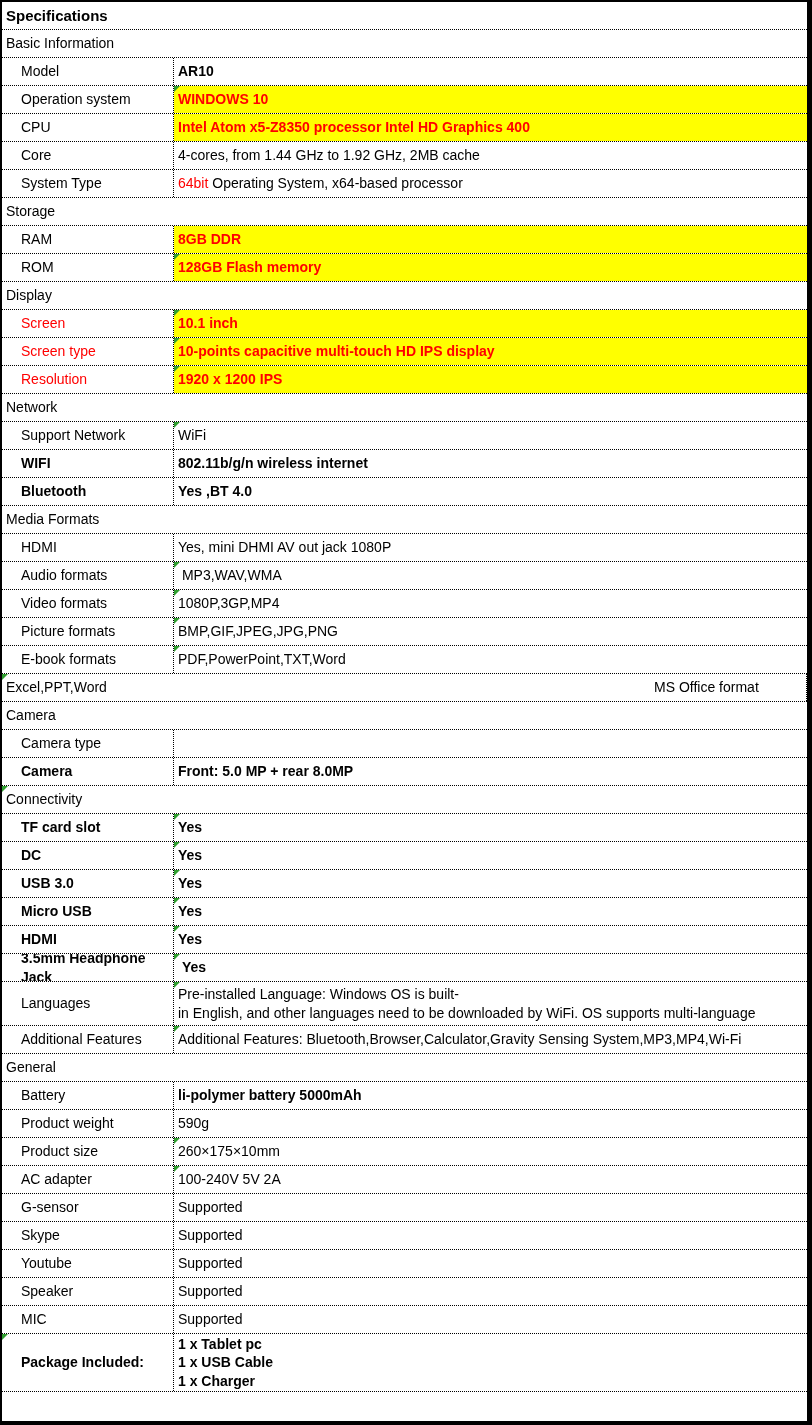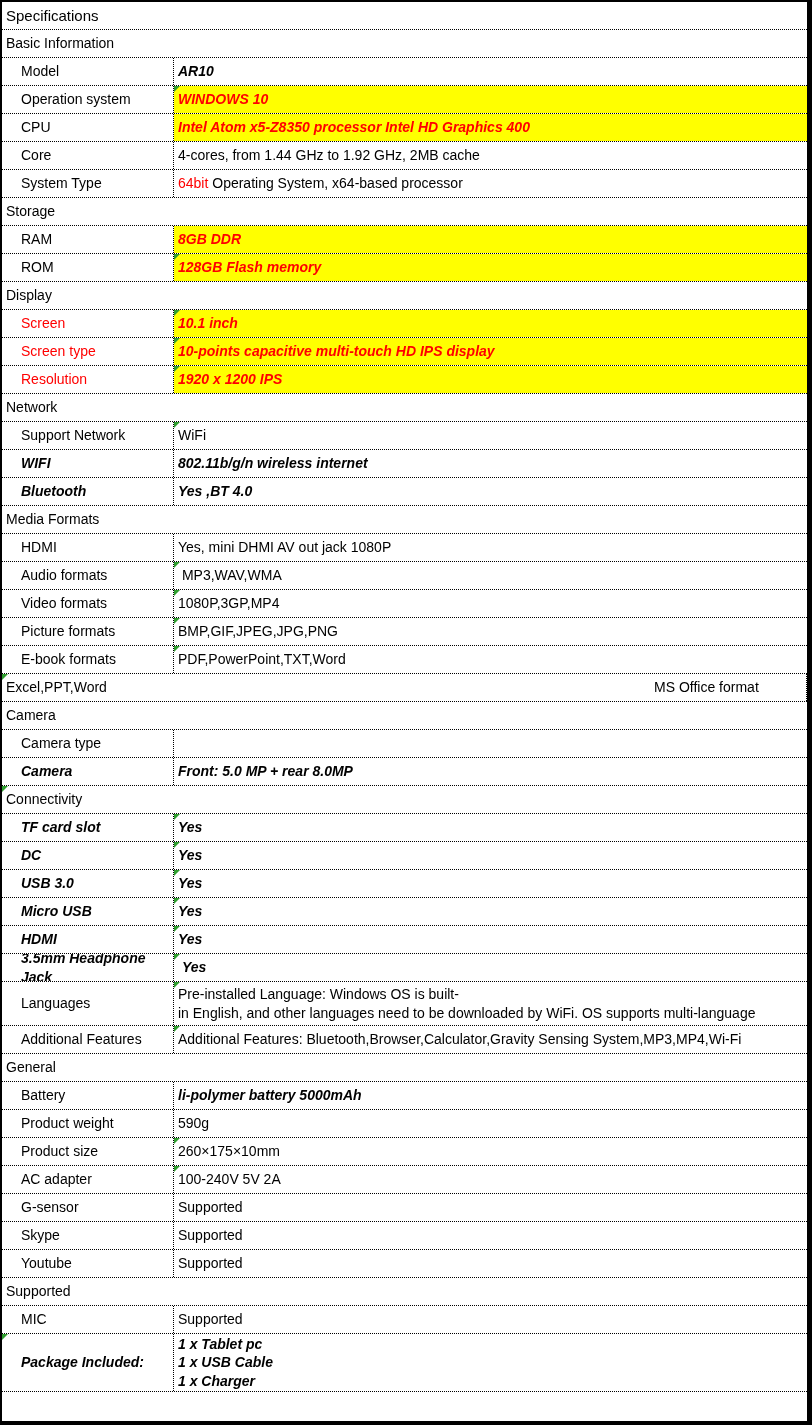"Specifications" .title-row .cell { font-weight: normal -> bold }
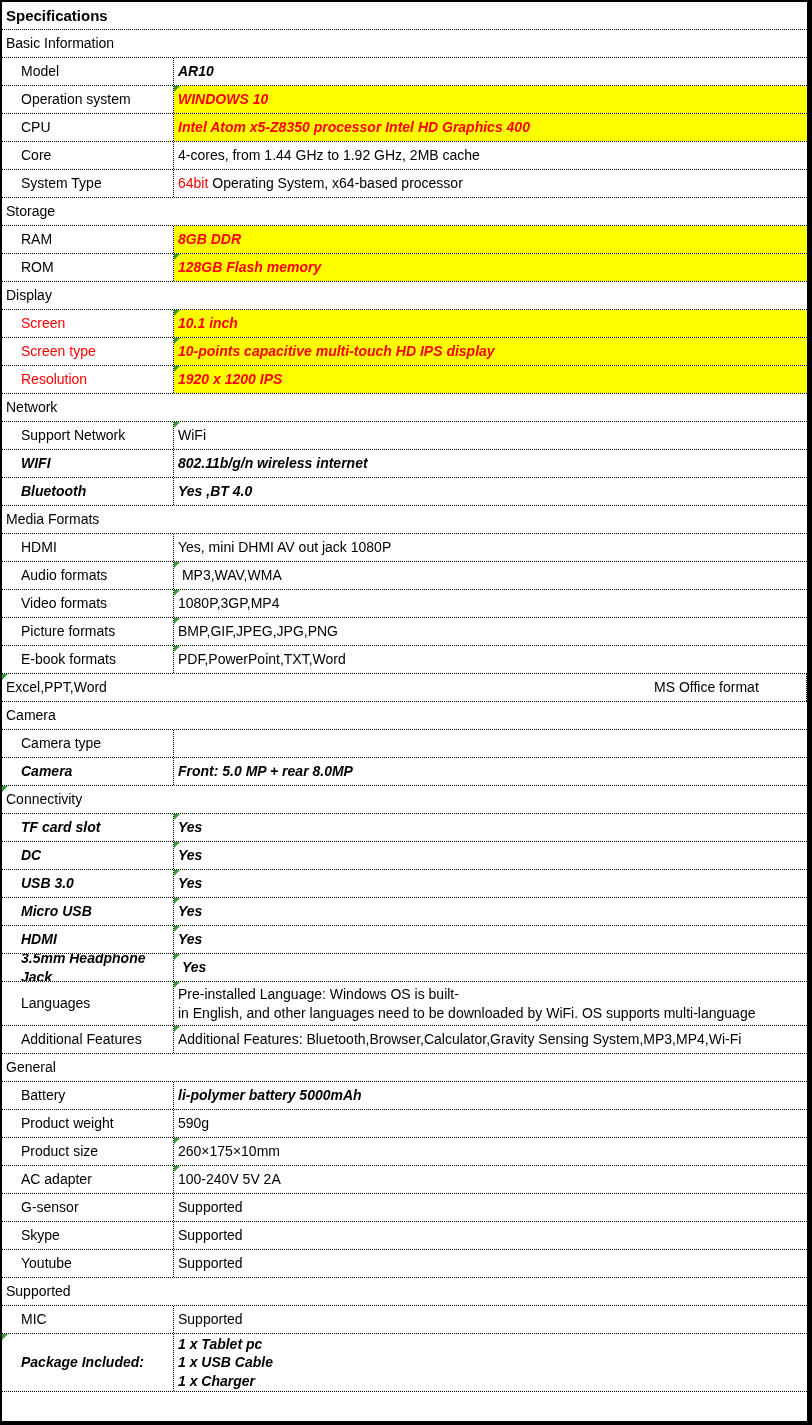"AR10" .bold { font-style: italic -> none }
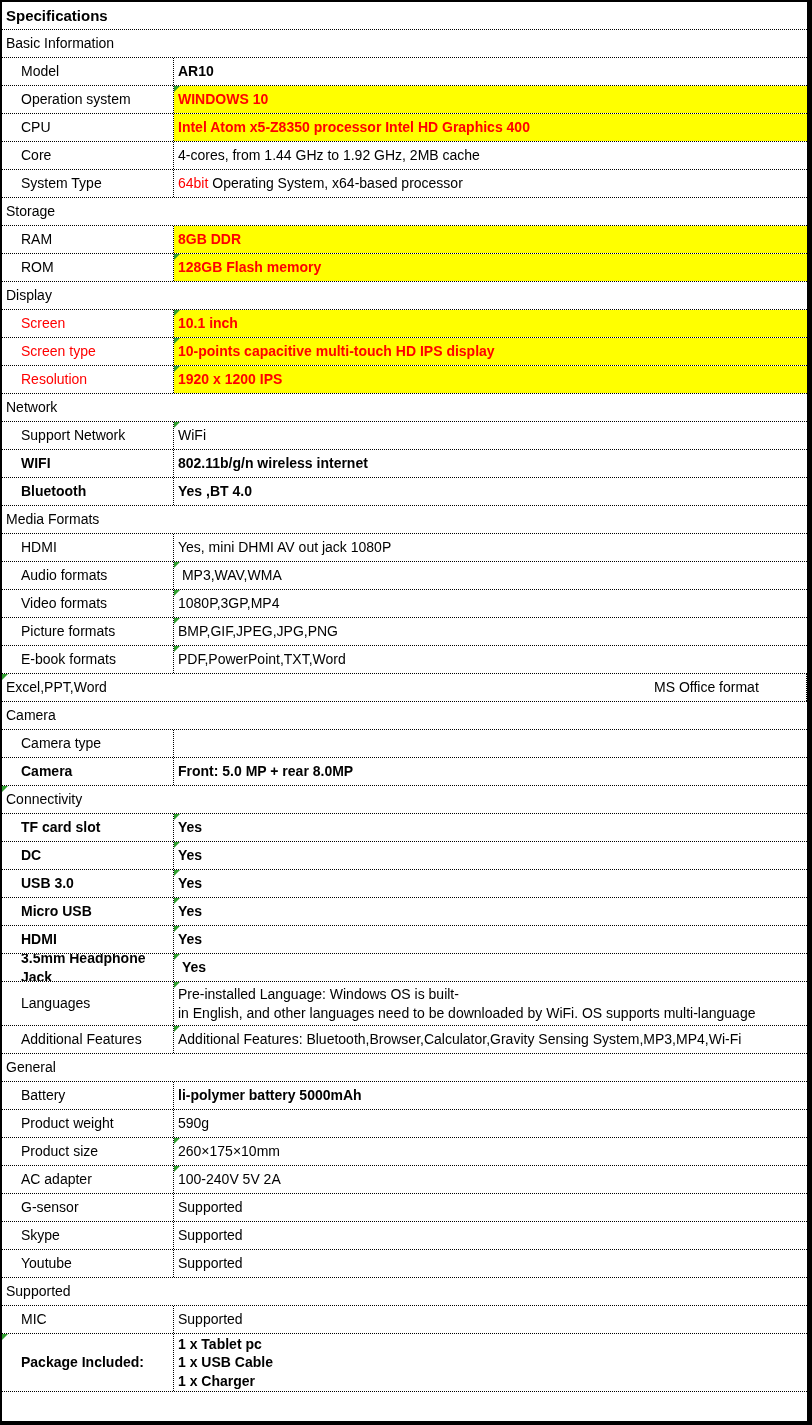"Speaker" div.cell { html: none -> <div>Speaker</div> }
